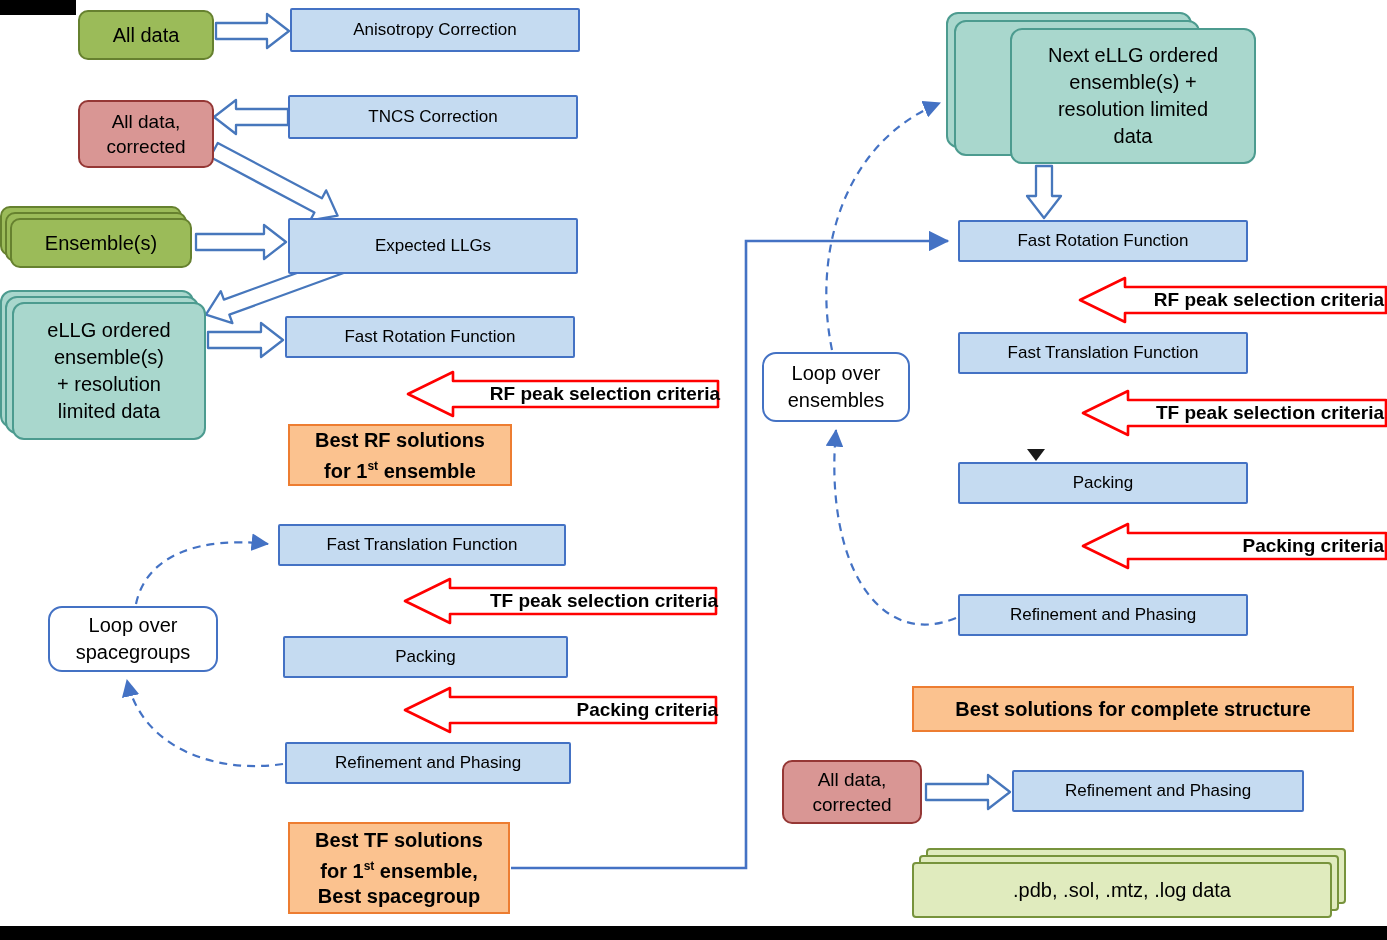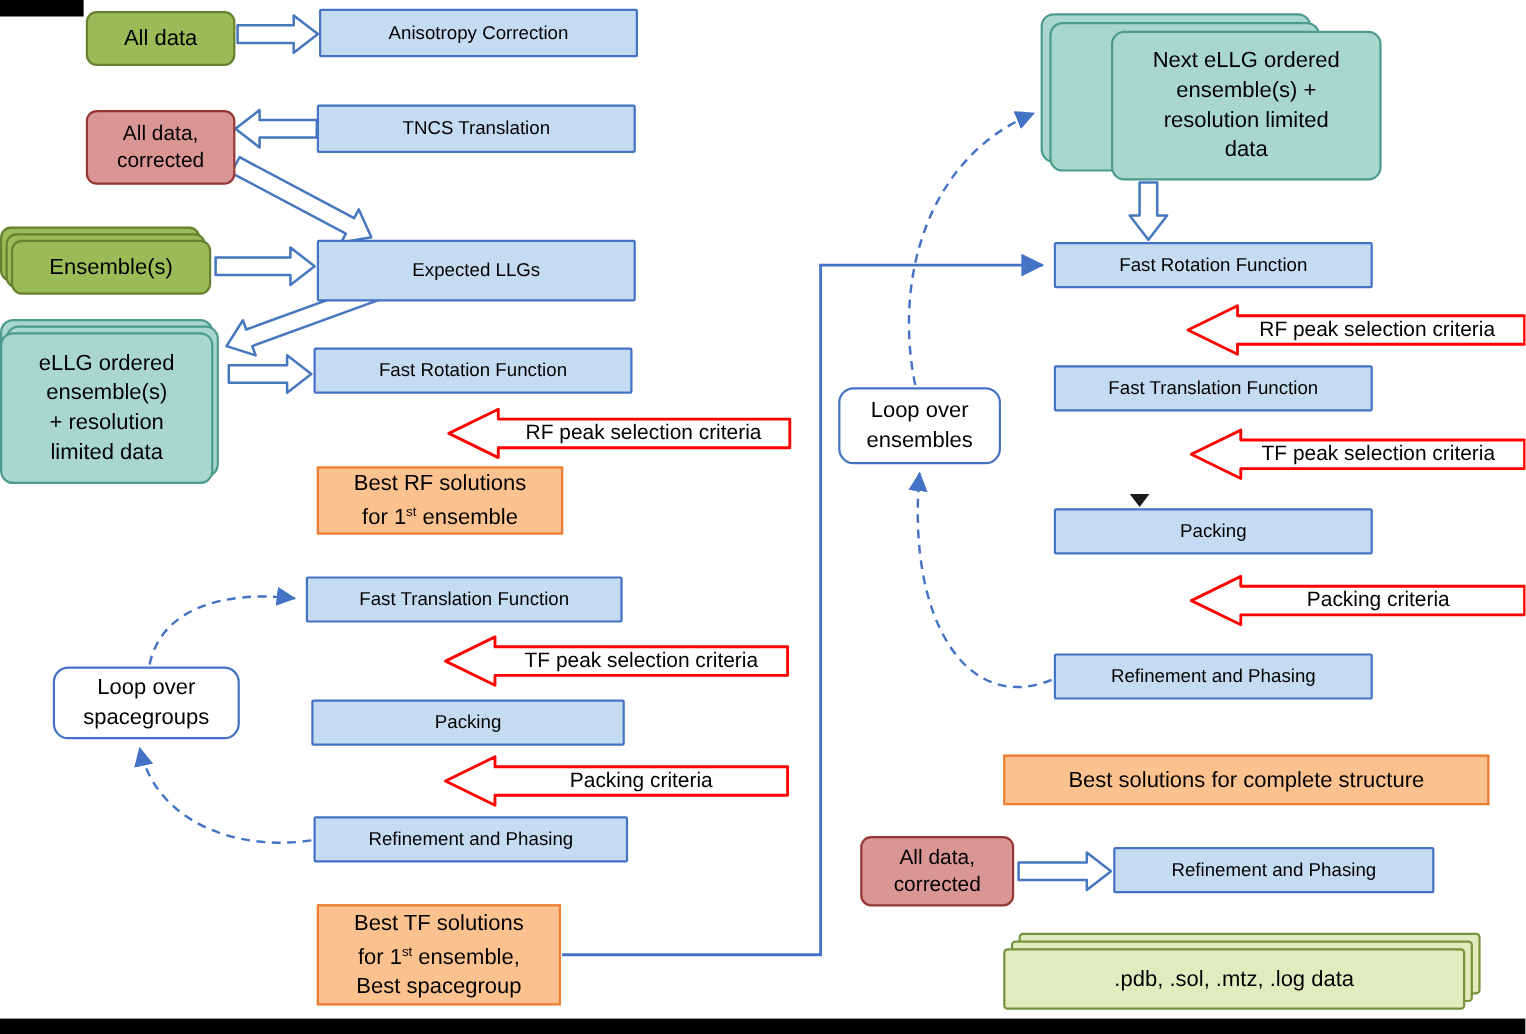"TNCS Translation" div { text: Translation -> Correction }
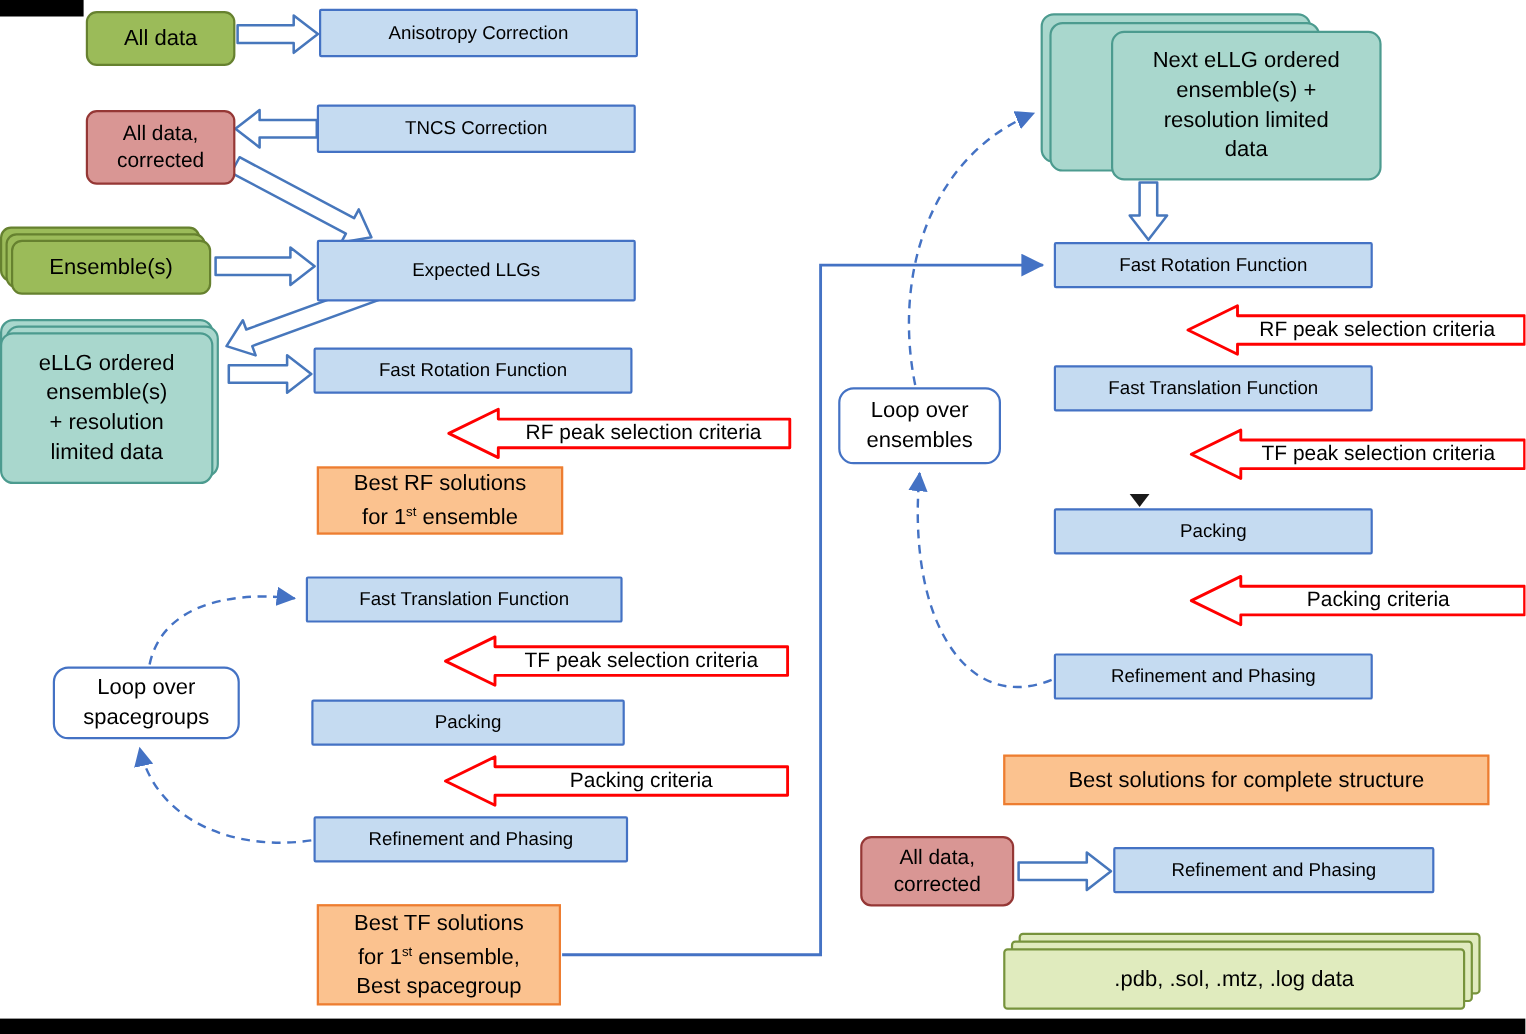"RF peak selection criteria" .red-label { font-weight: none -> bold; text-align: center -> right }
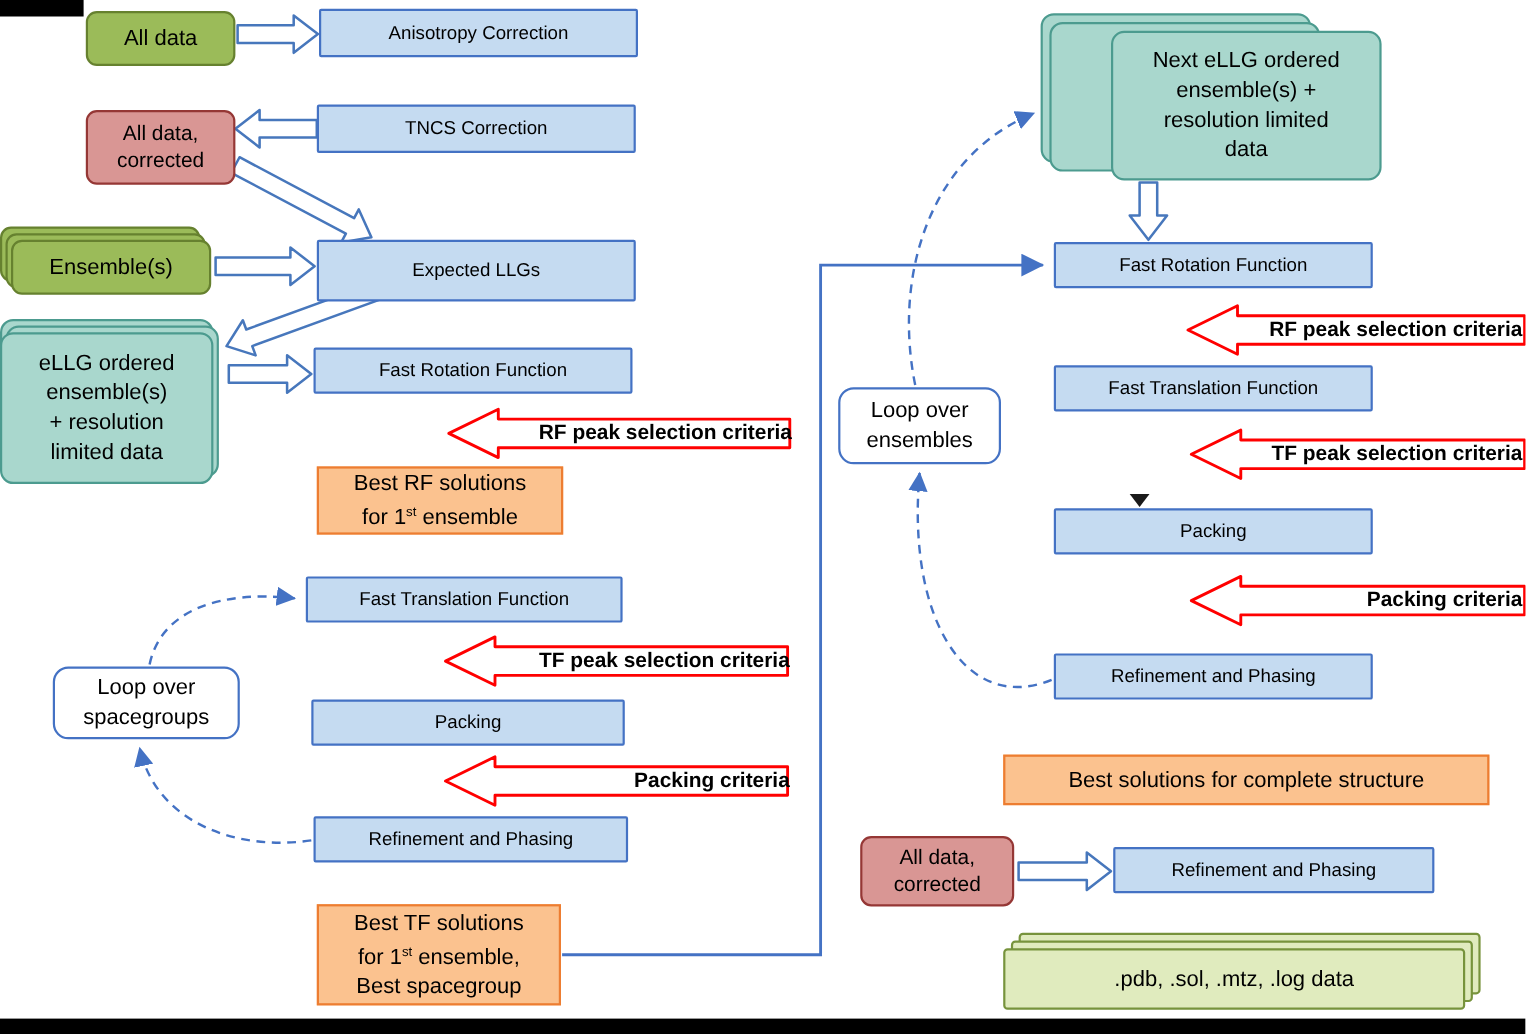"eLLG ordered" div.box { left: 0 -> 12px }
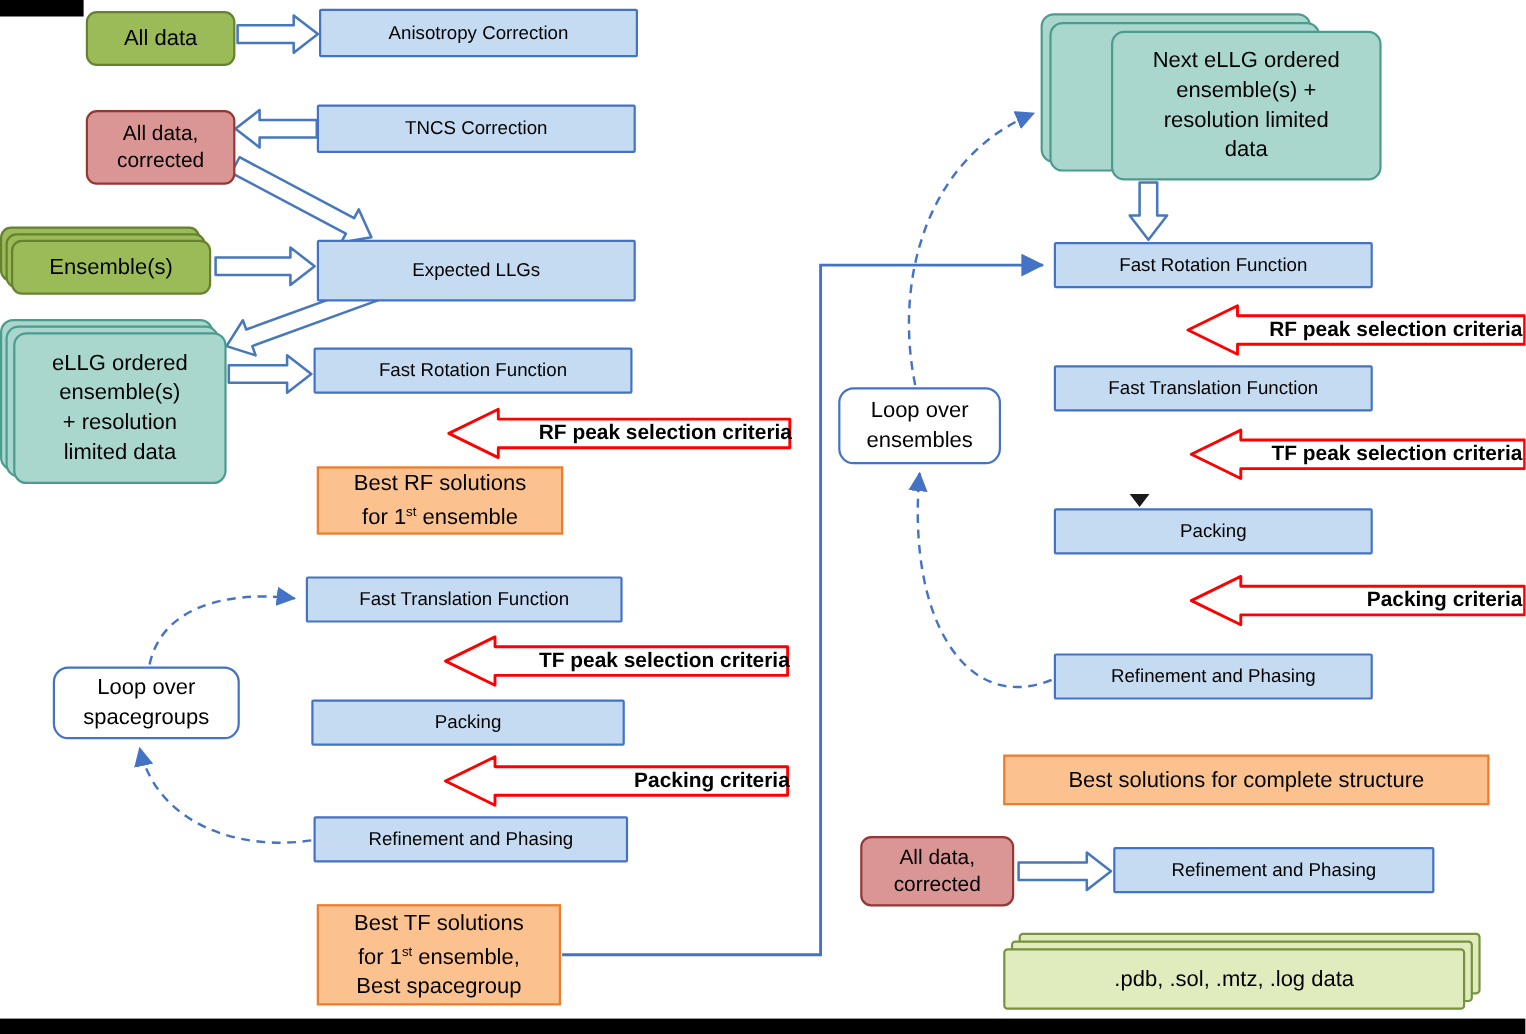"Best RF solutions" .orange { font-weight: none -> bold }
